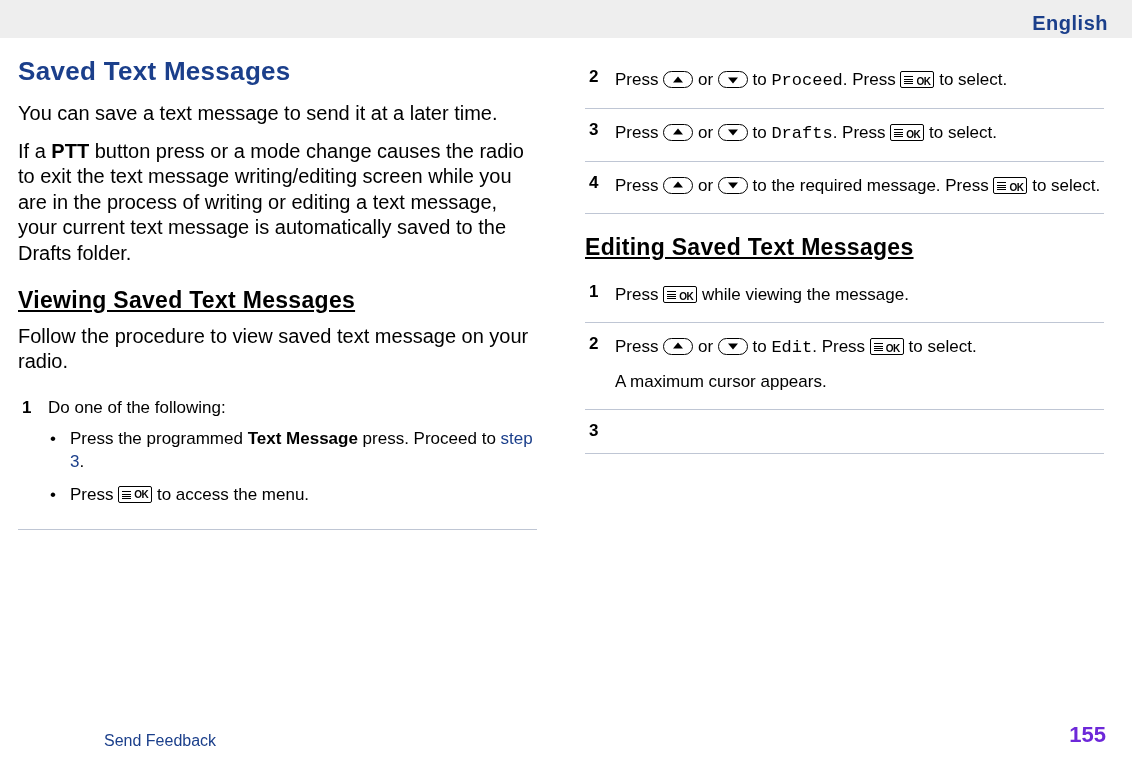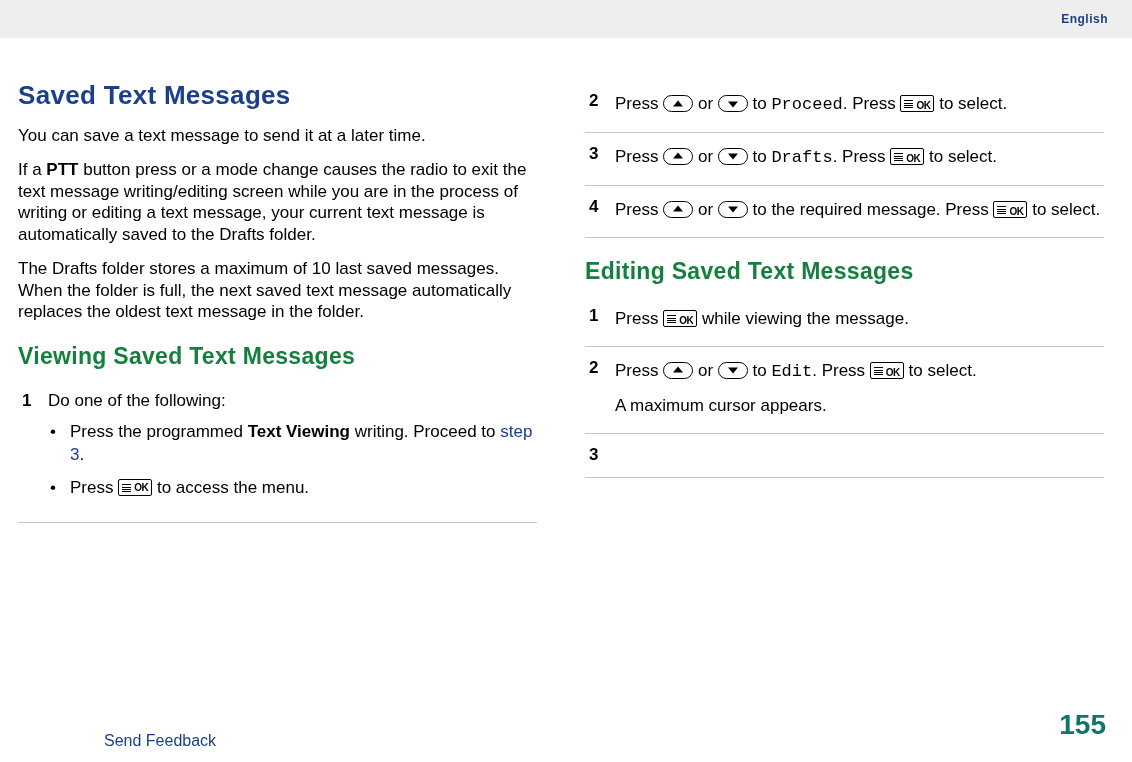"English" .lang { font-size: 12px -> 20px }
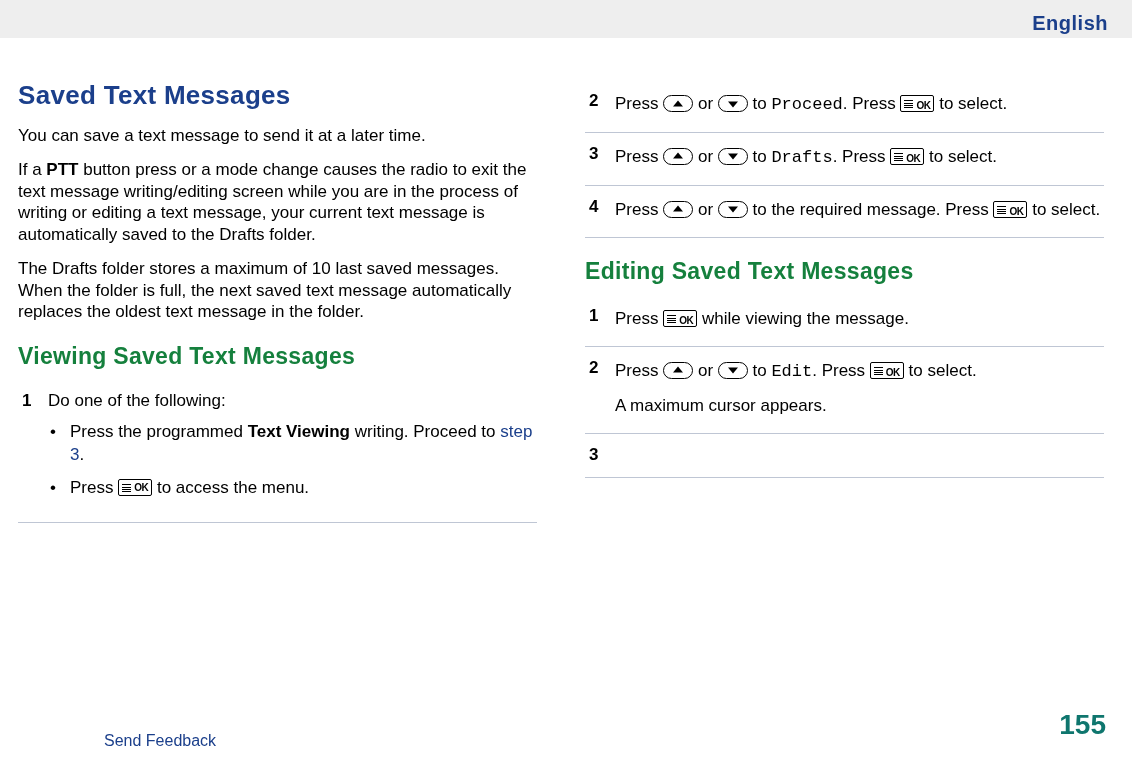"Saved Text Messages" .page { margin-top: 24px -> none }
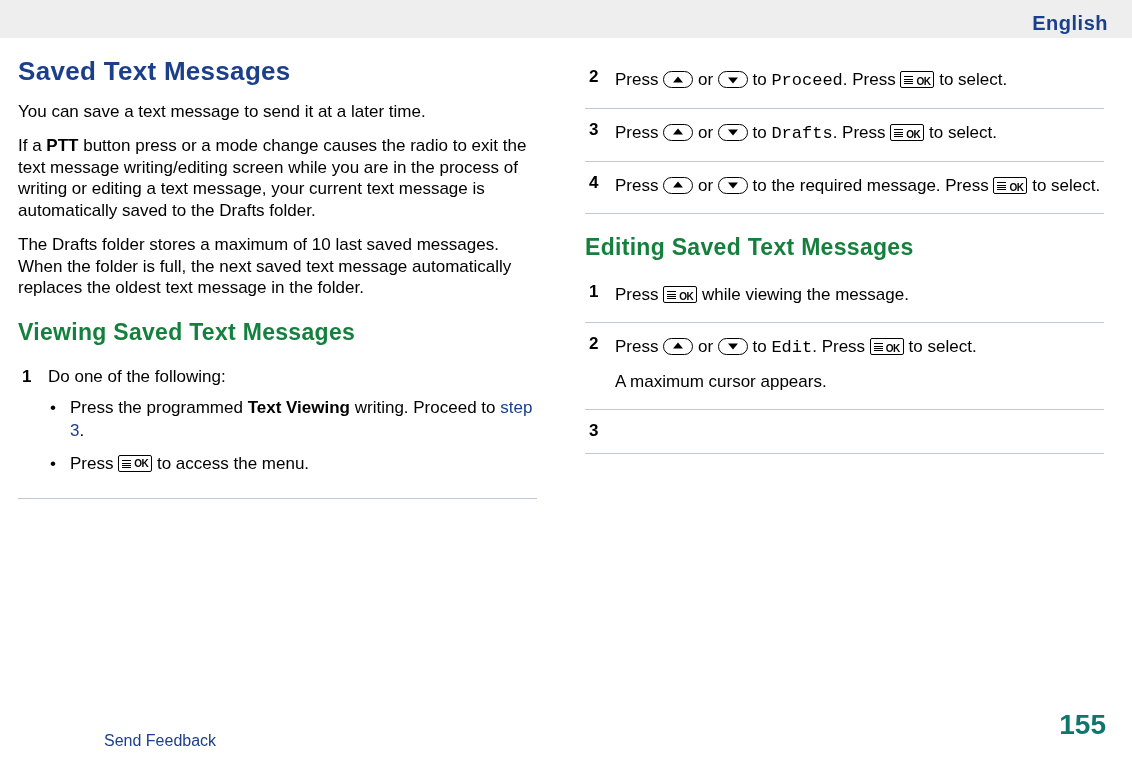"You can save a text" p { font-size: 17px -> 20px }
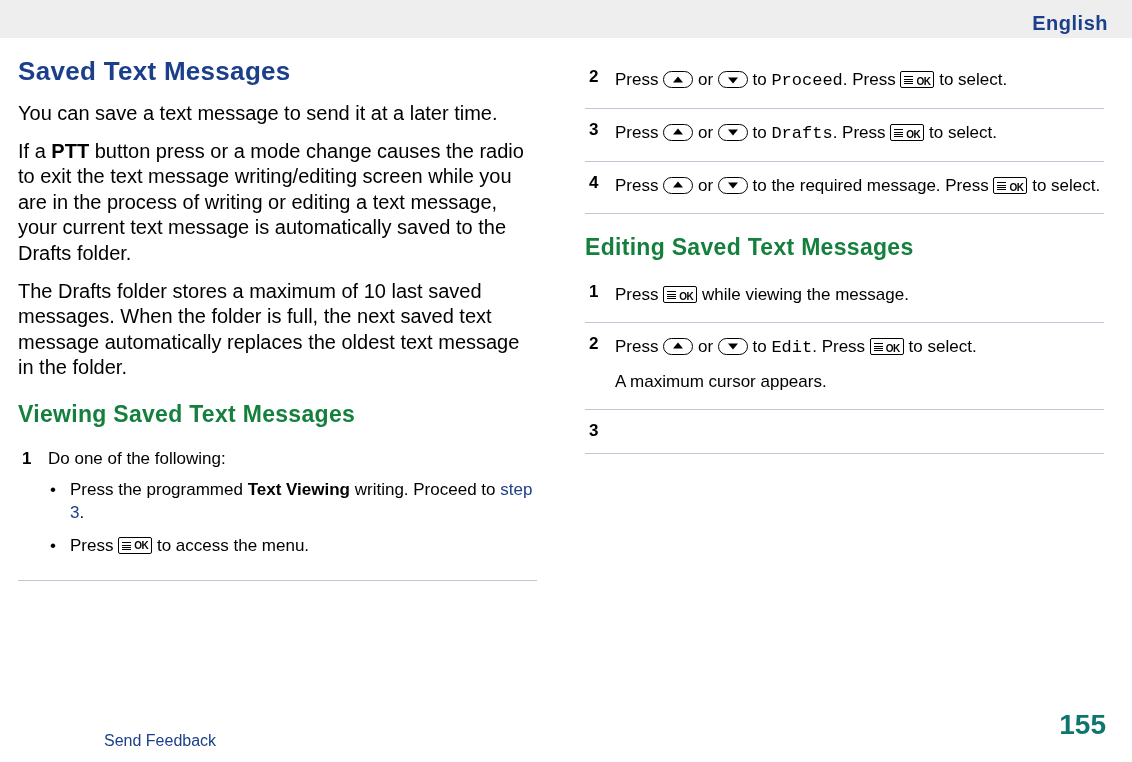"Editing Saved Text Messages" h2 { color: #15803d -> #000000; text-decoration: none -> underline }
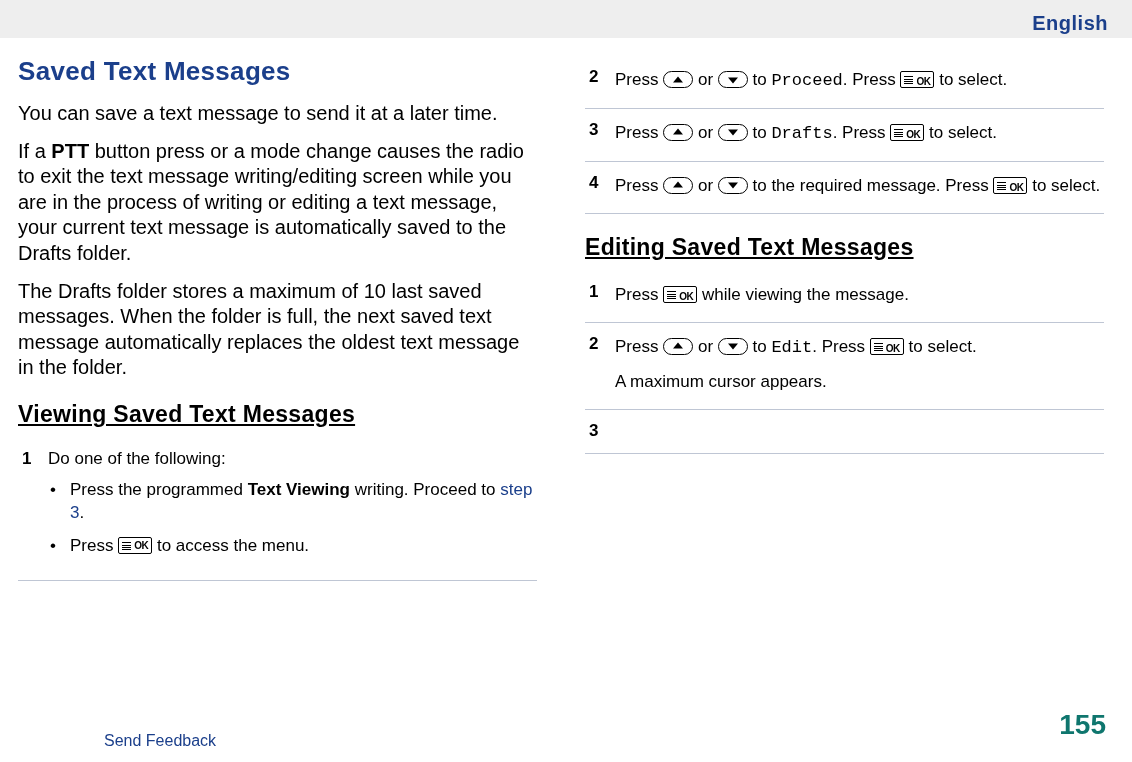"The Drafts folder stores a" p { html: <p>The Drafts folder stores a maximum of 10 last saved messages. When the folder is full, the next saved text message automatically replaces the oldest text message in the folder.</p> -> none }
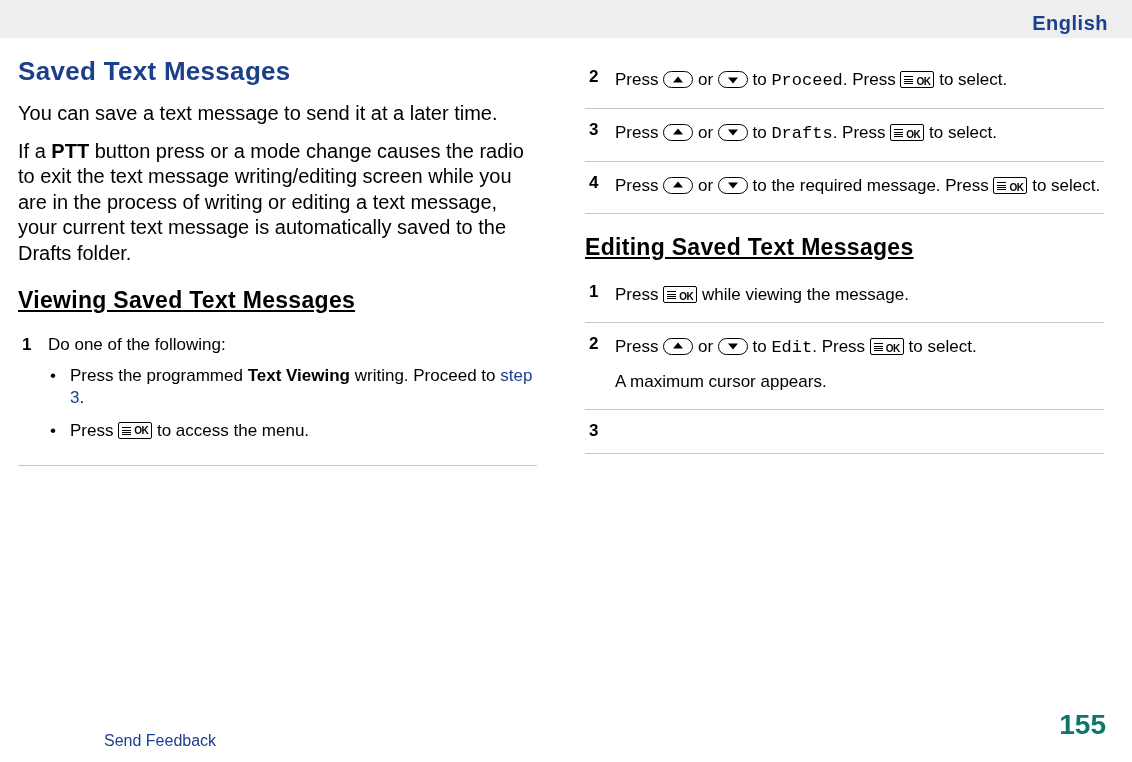"Follow the procedure to view" p { html: none -> <p>Follow the procedure to view saved text message on your radio.</p> }
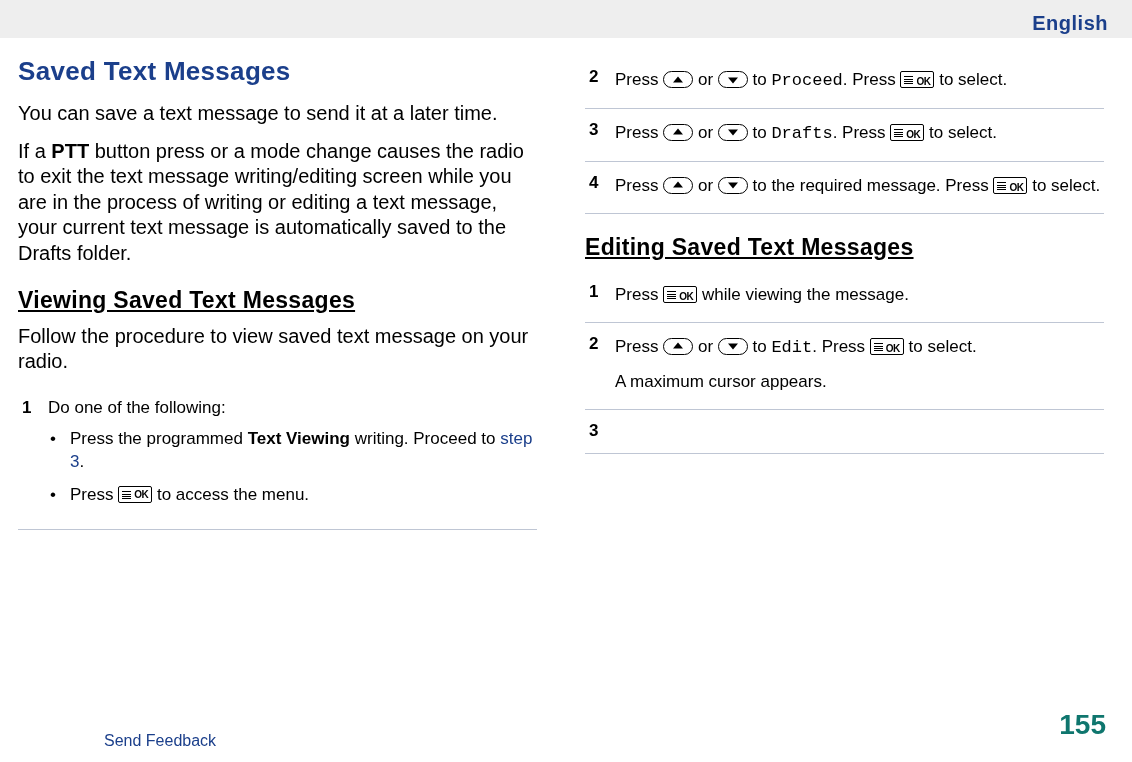"Text Viewing" span.bold { text: Viewing -> Message }
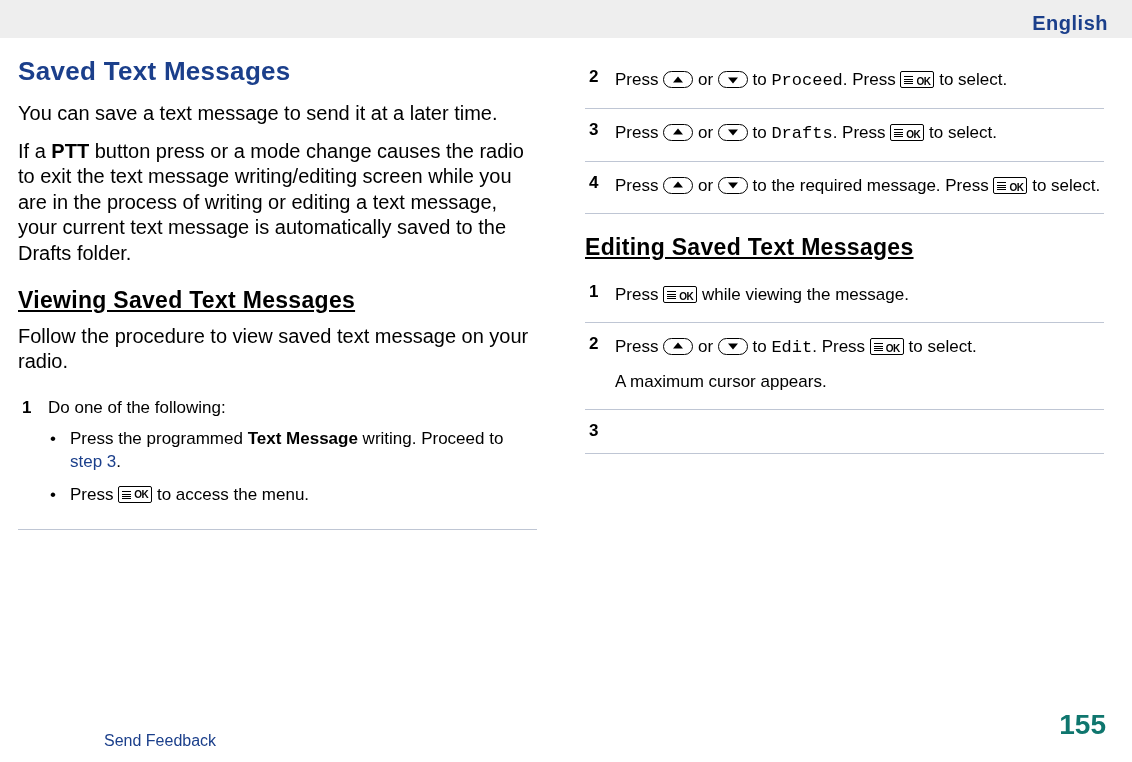"writing. Proceed to" span { text: writing -> press }
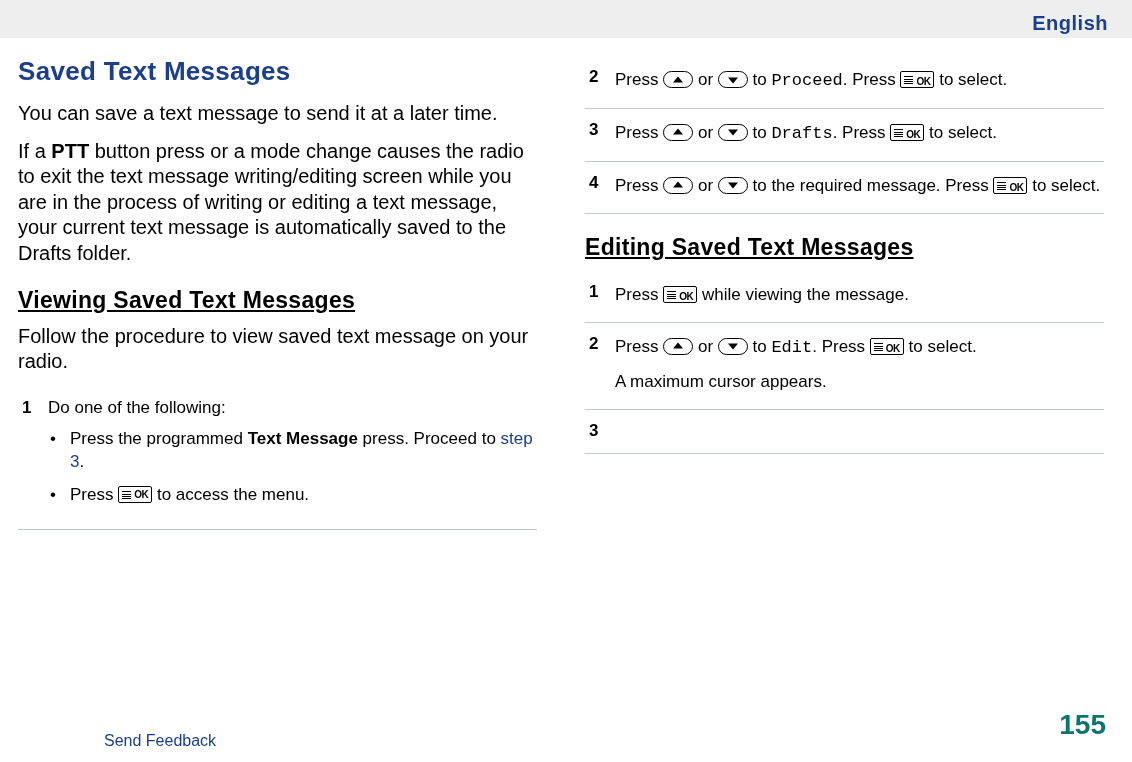"155" .pagenum { bottom: 11px -> 4px; color: #0f766e -> #6d28d9; font-size: 28px -> 22px }
